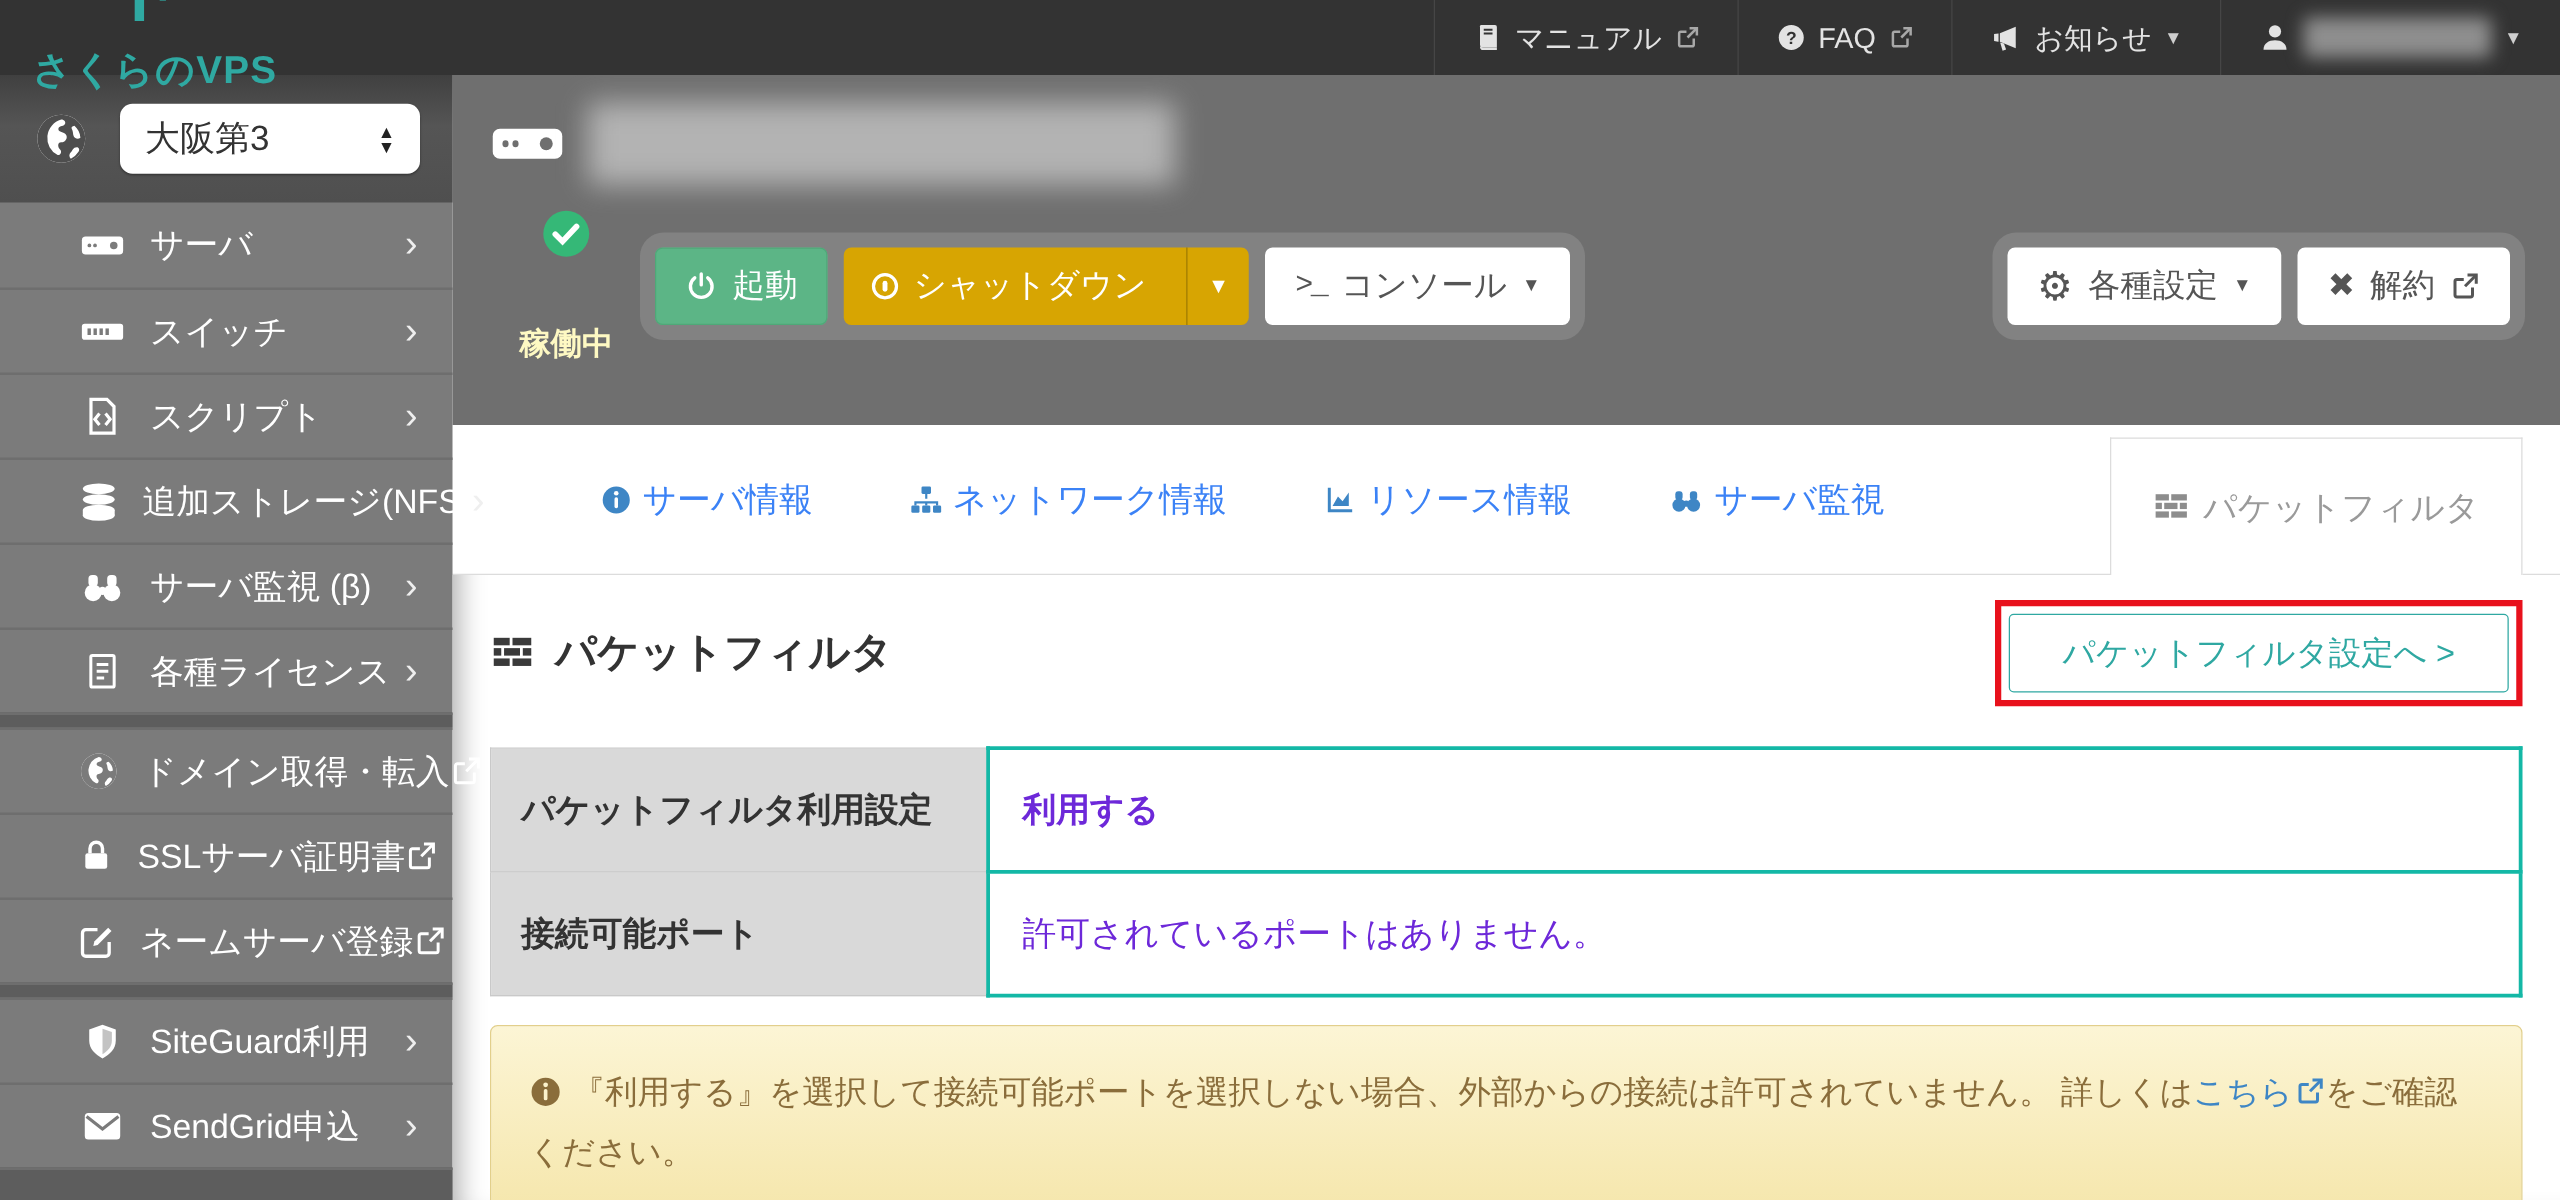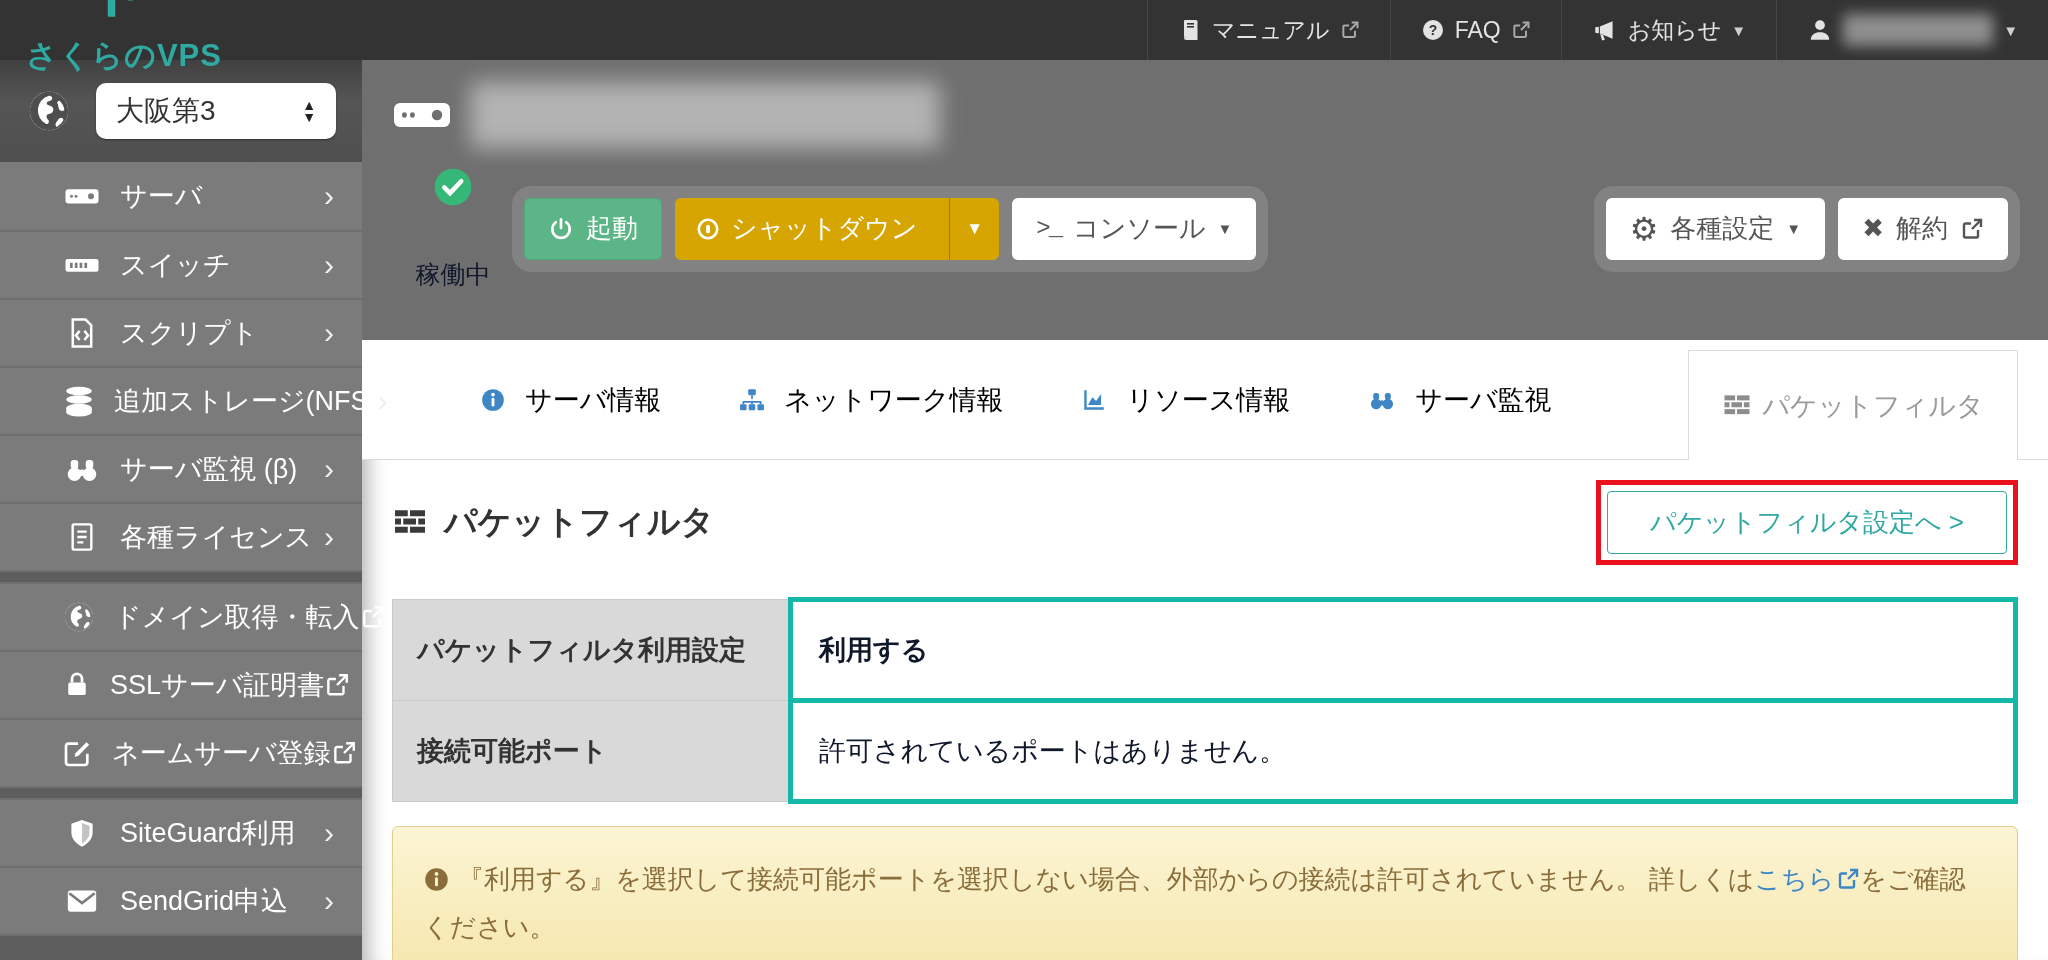"稼働中" .status-label { color: #0f172a -> #fef9c3; font-weight: normal -> bold }
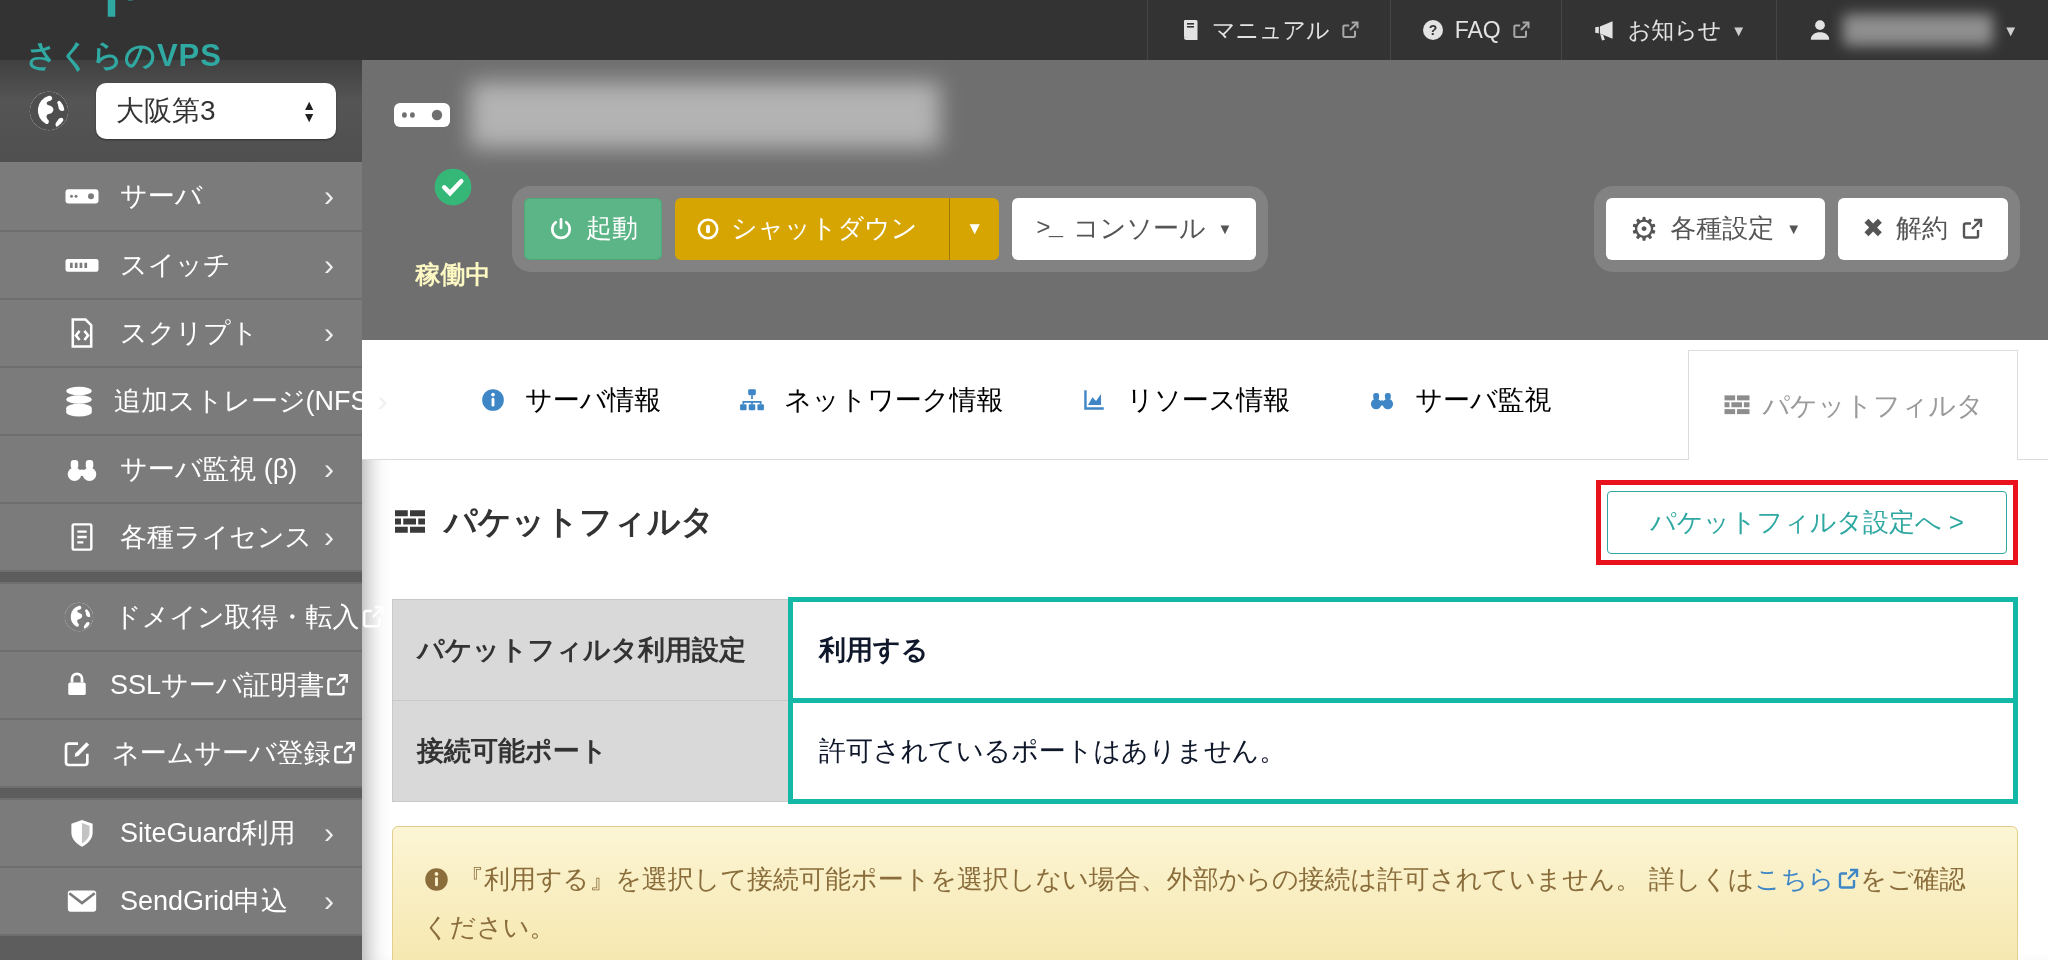"サーバ情報" .tab { color: #000000 -> #3b82f6; gap: 19px -> 8px }
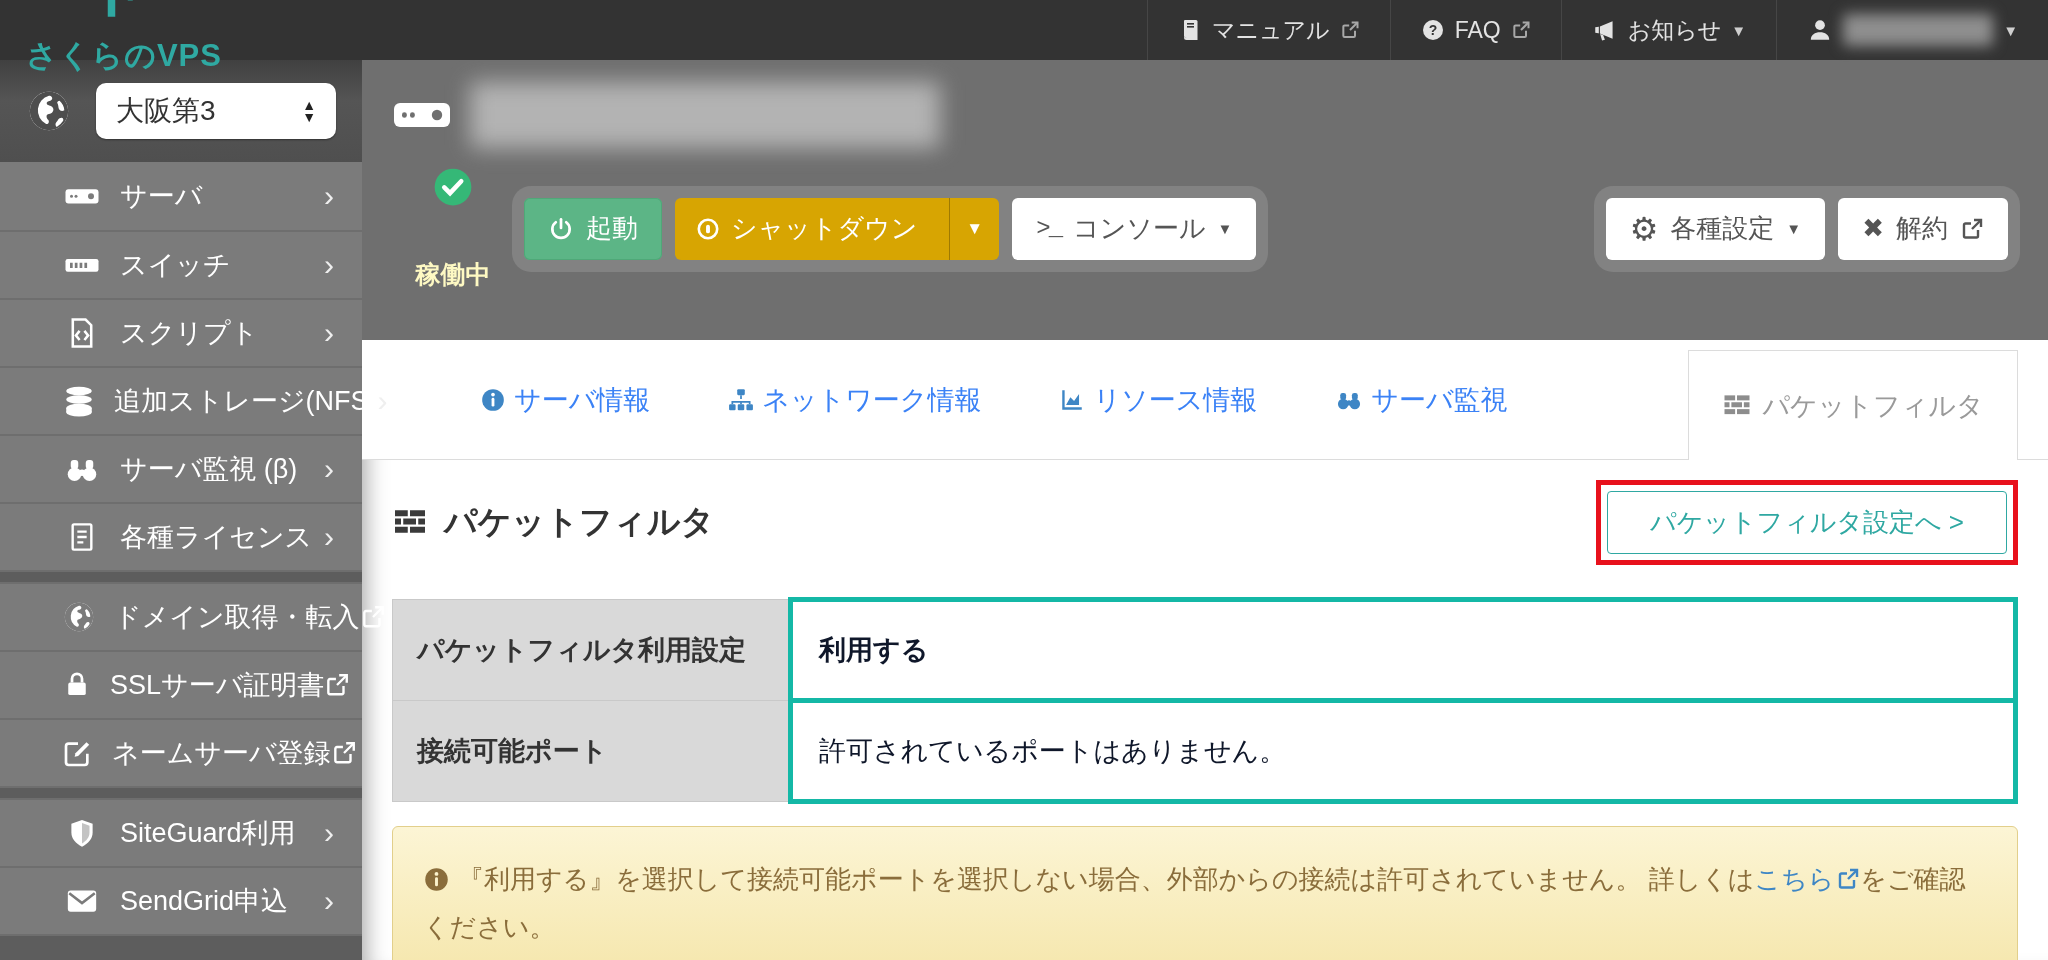"利用する" .info-table td { border: 5px solid #14b8a6 -> 3px solid #14b8a6; color: #0f172a -> #6d28d9 }
